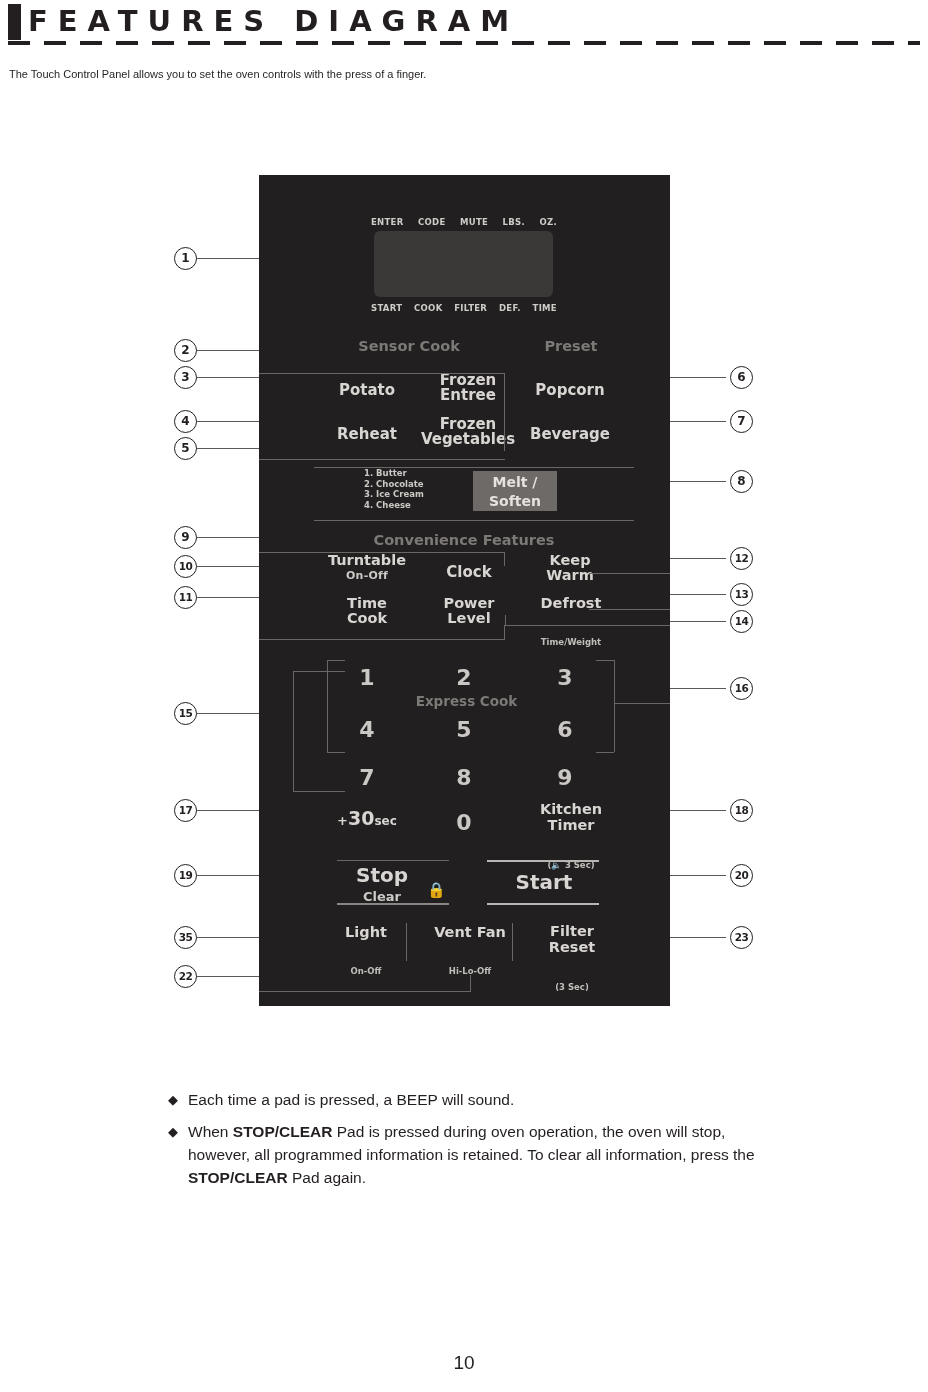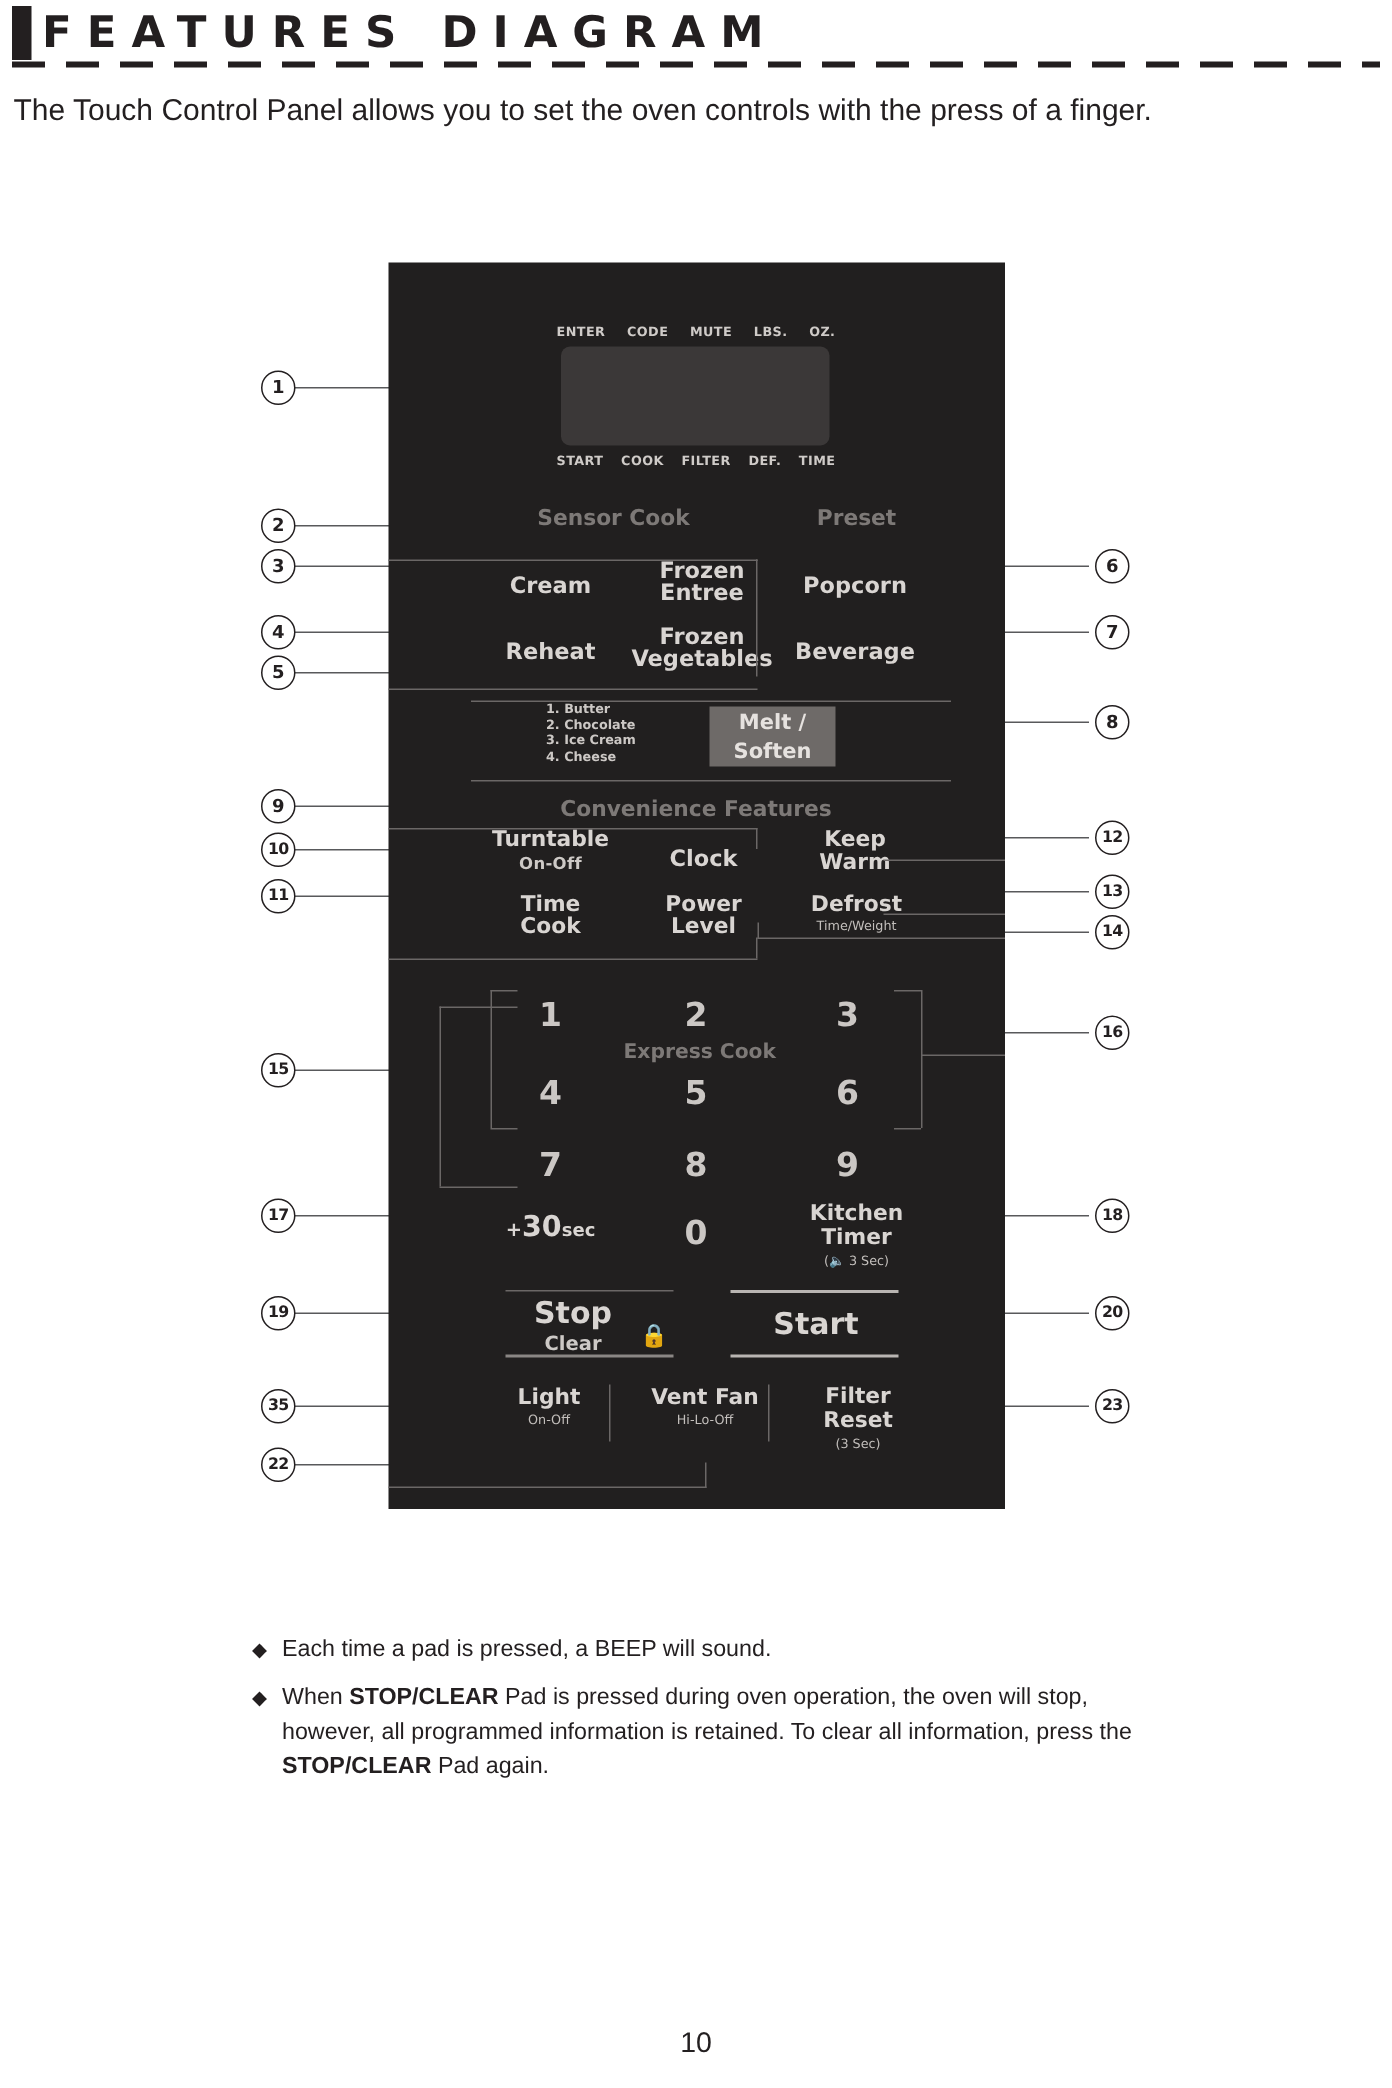"The Touch Control Panel allows" .intro { font-size: 20px -> 11px }
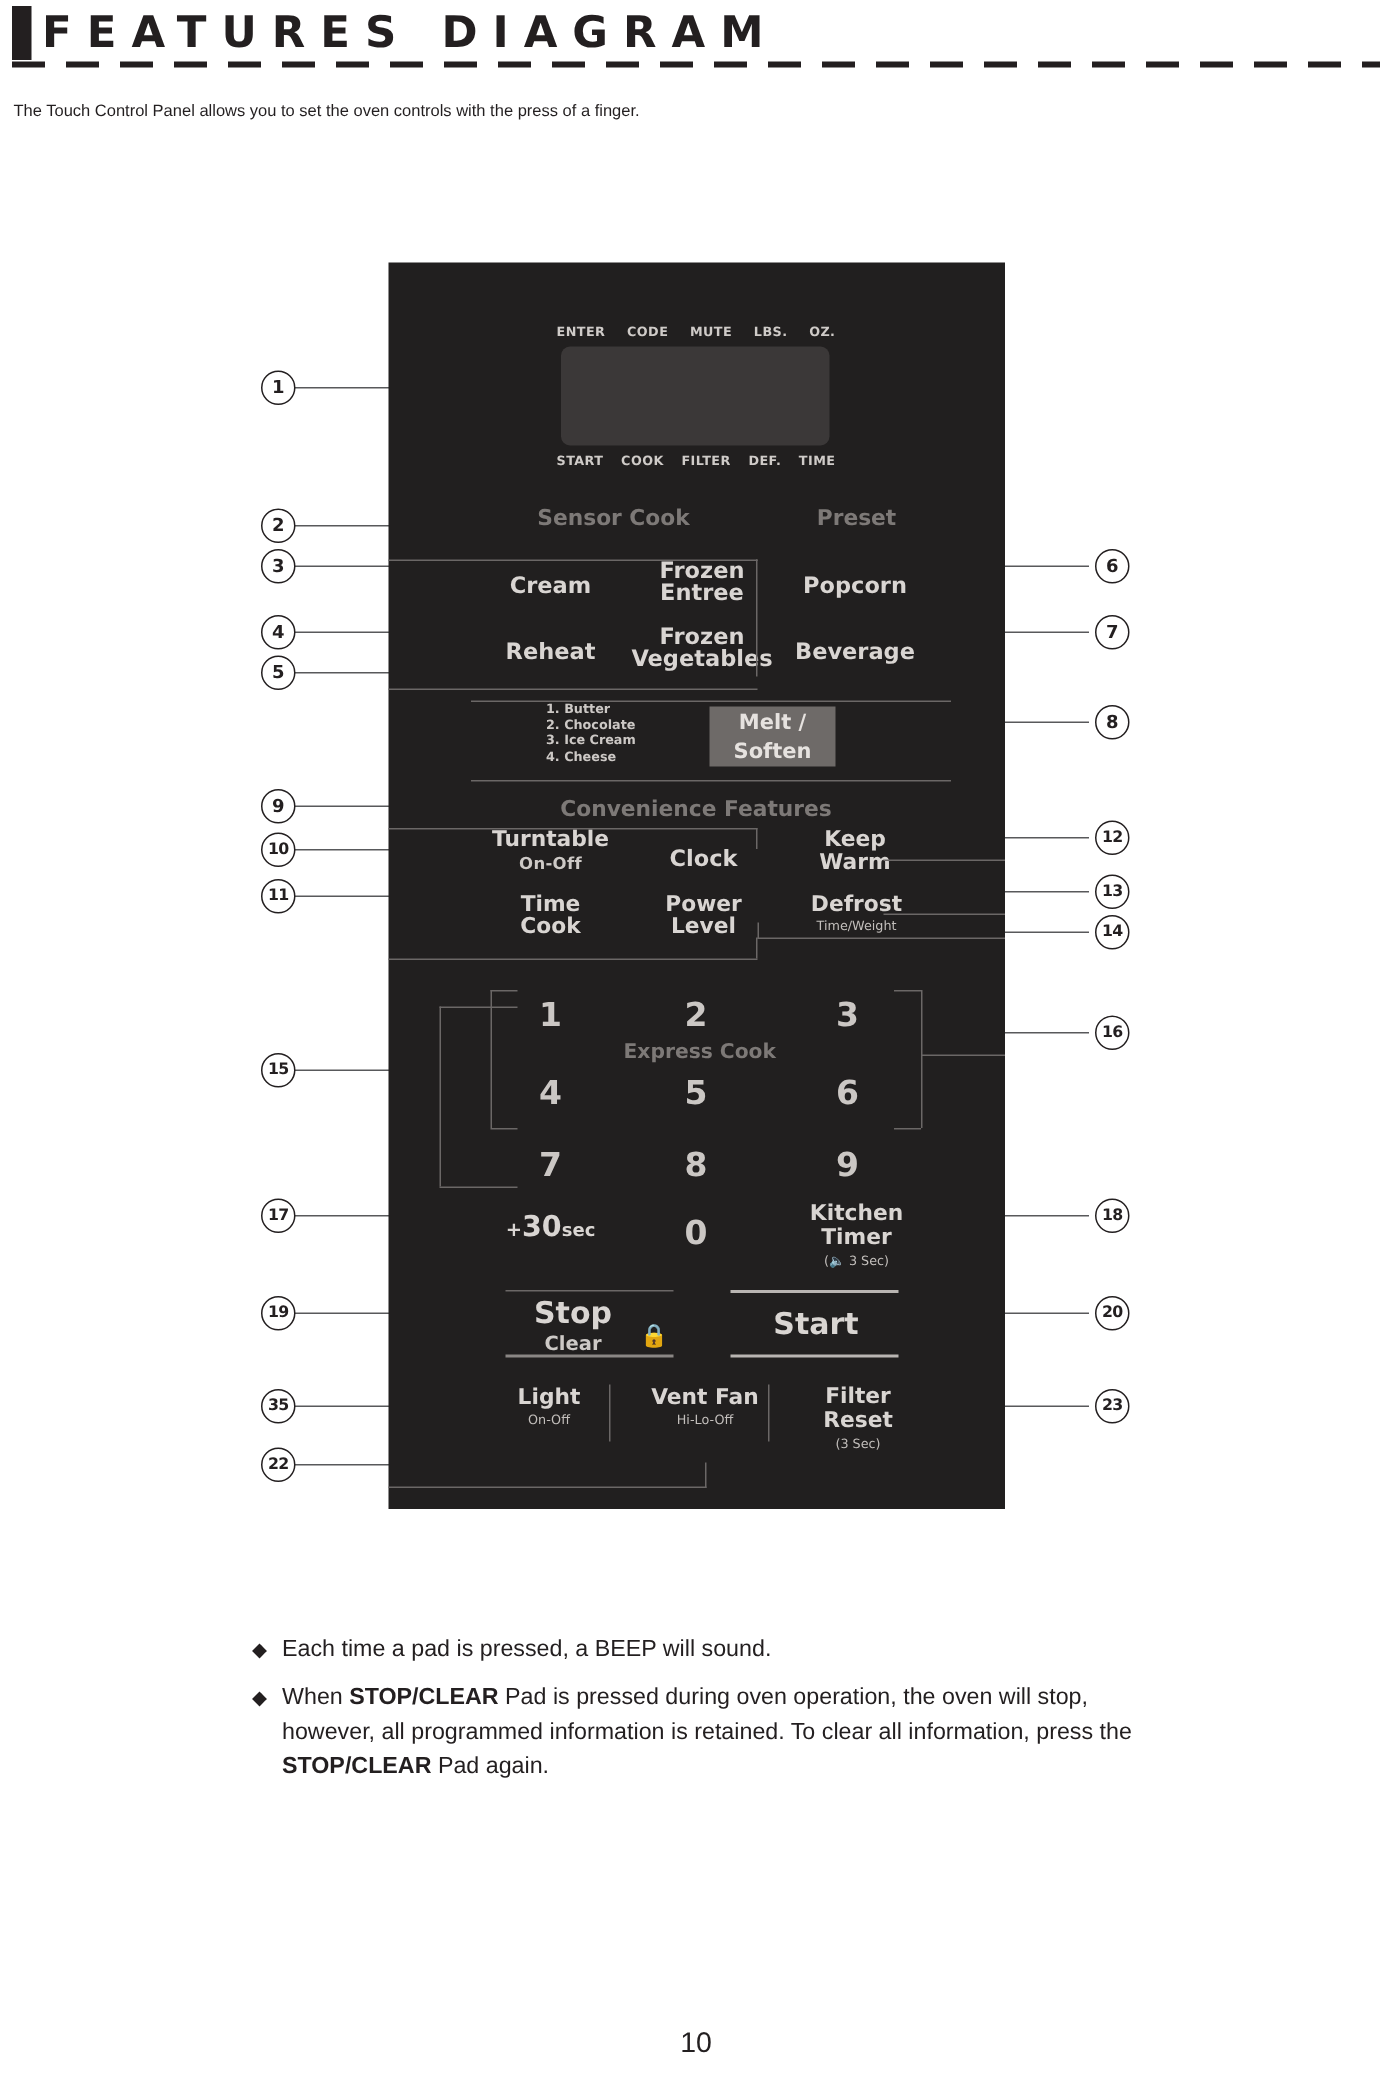"Cream" div.ptxt { text: Cream -> Potato }
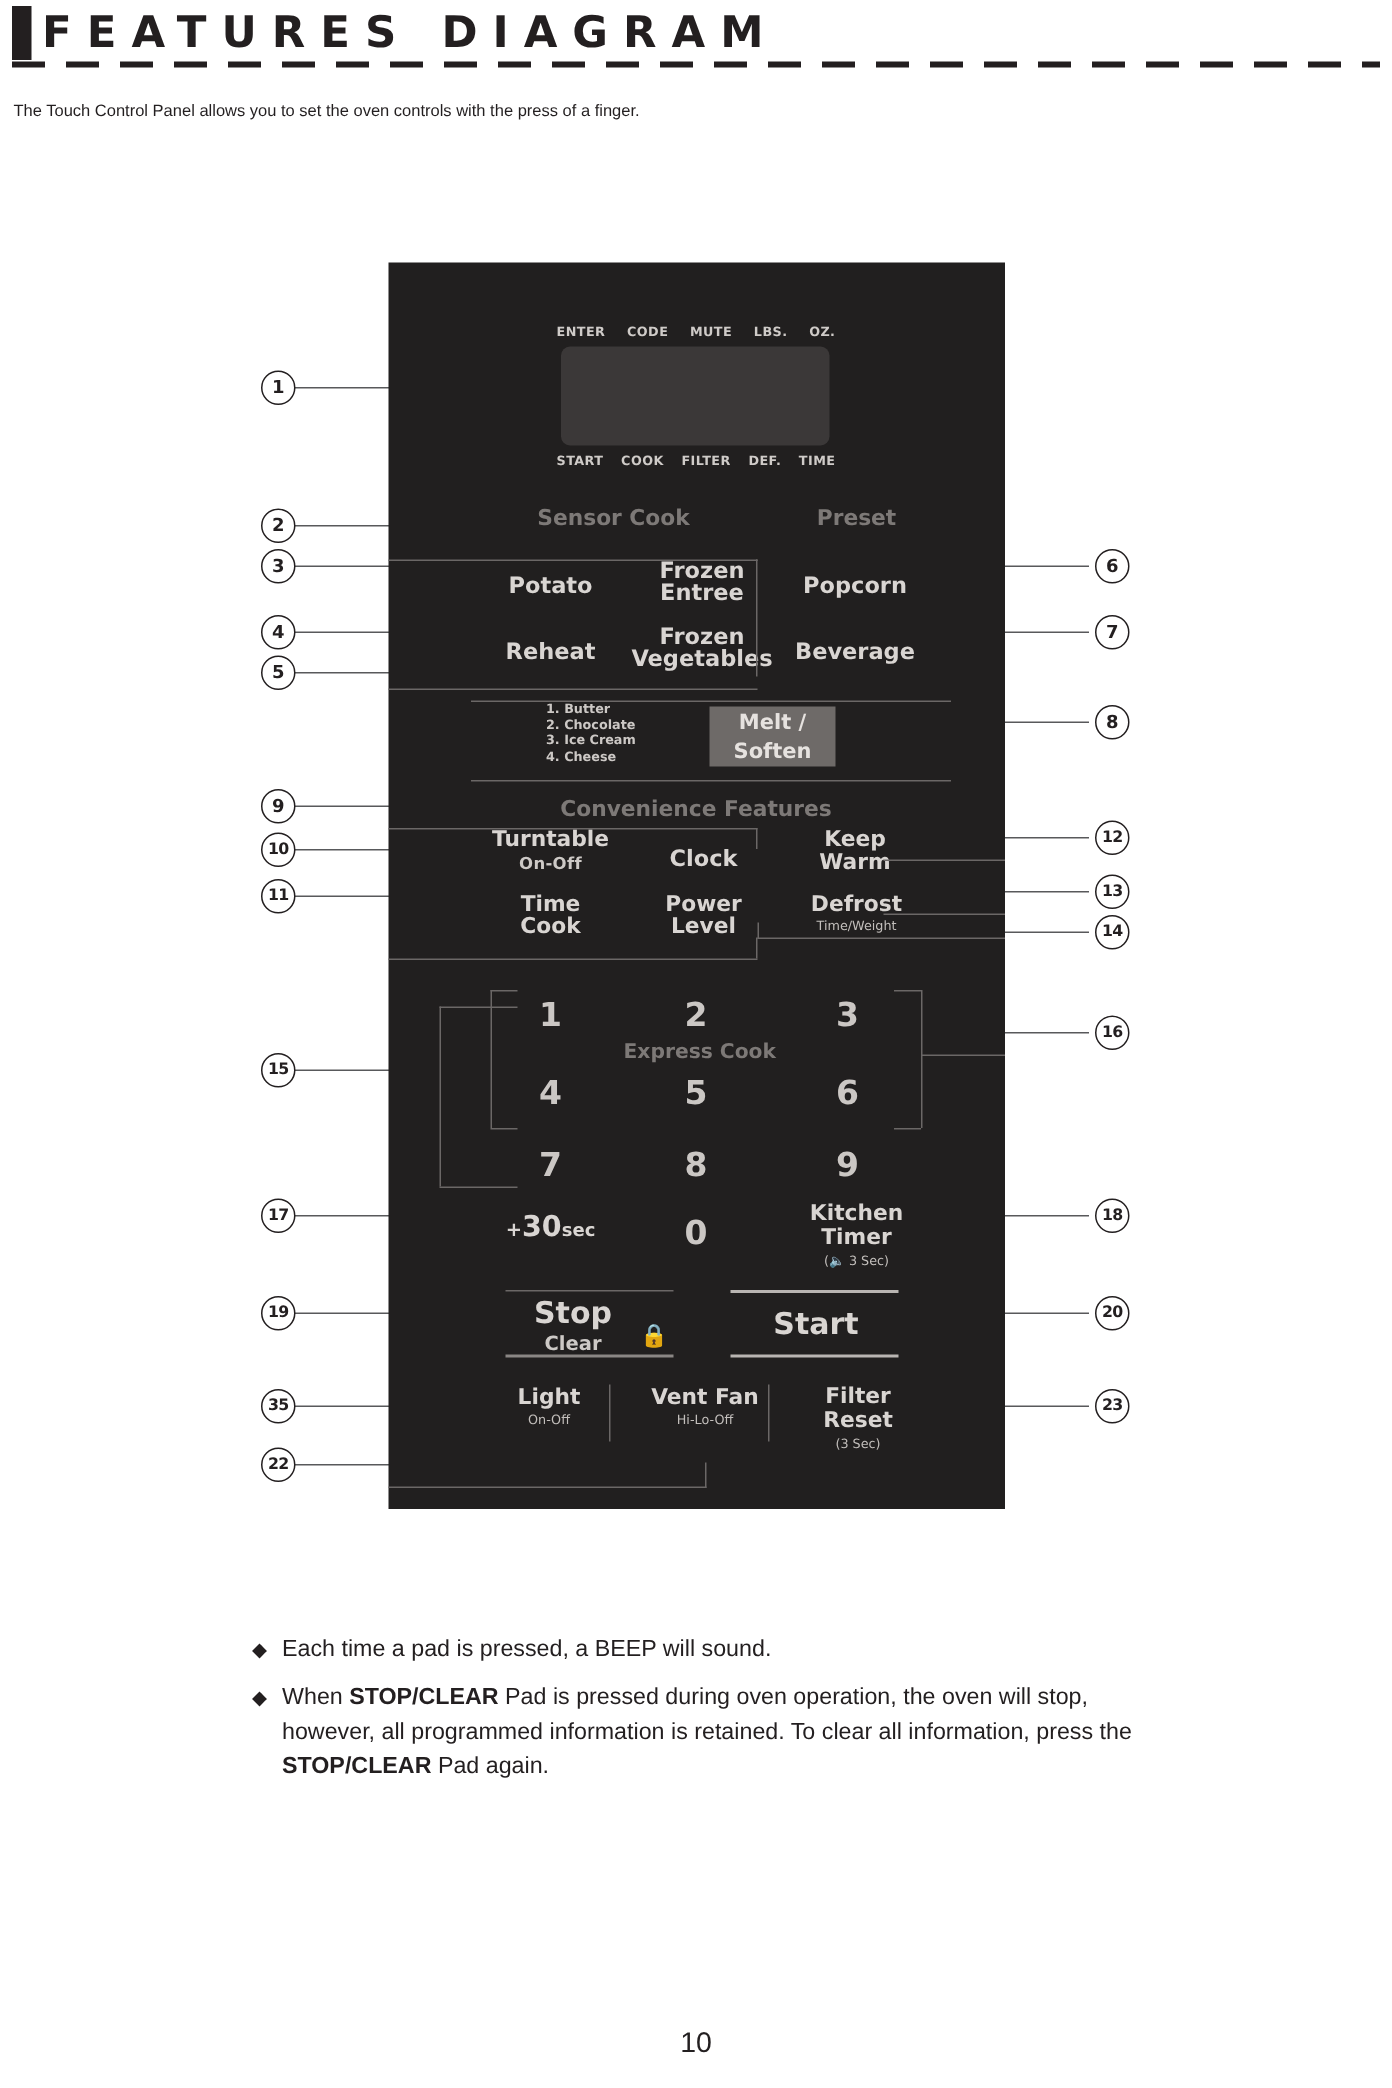"Time/Weight" .pad .sub2 { font-weight: normal -> bold; margin-top: none -> 24px }
